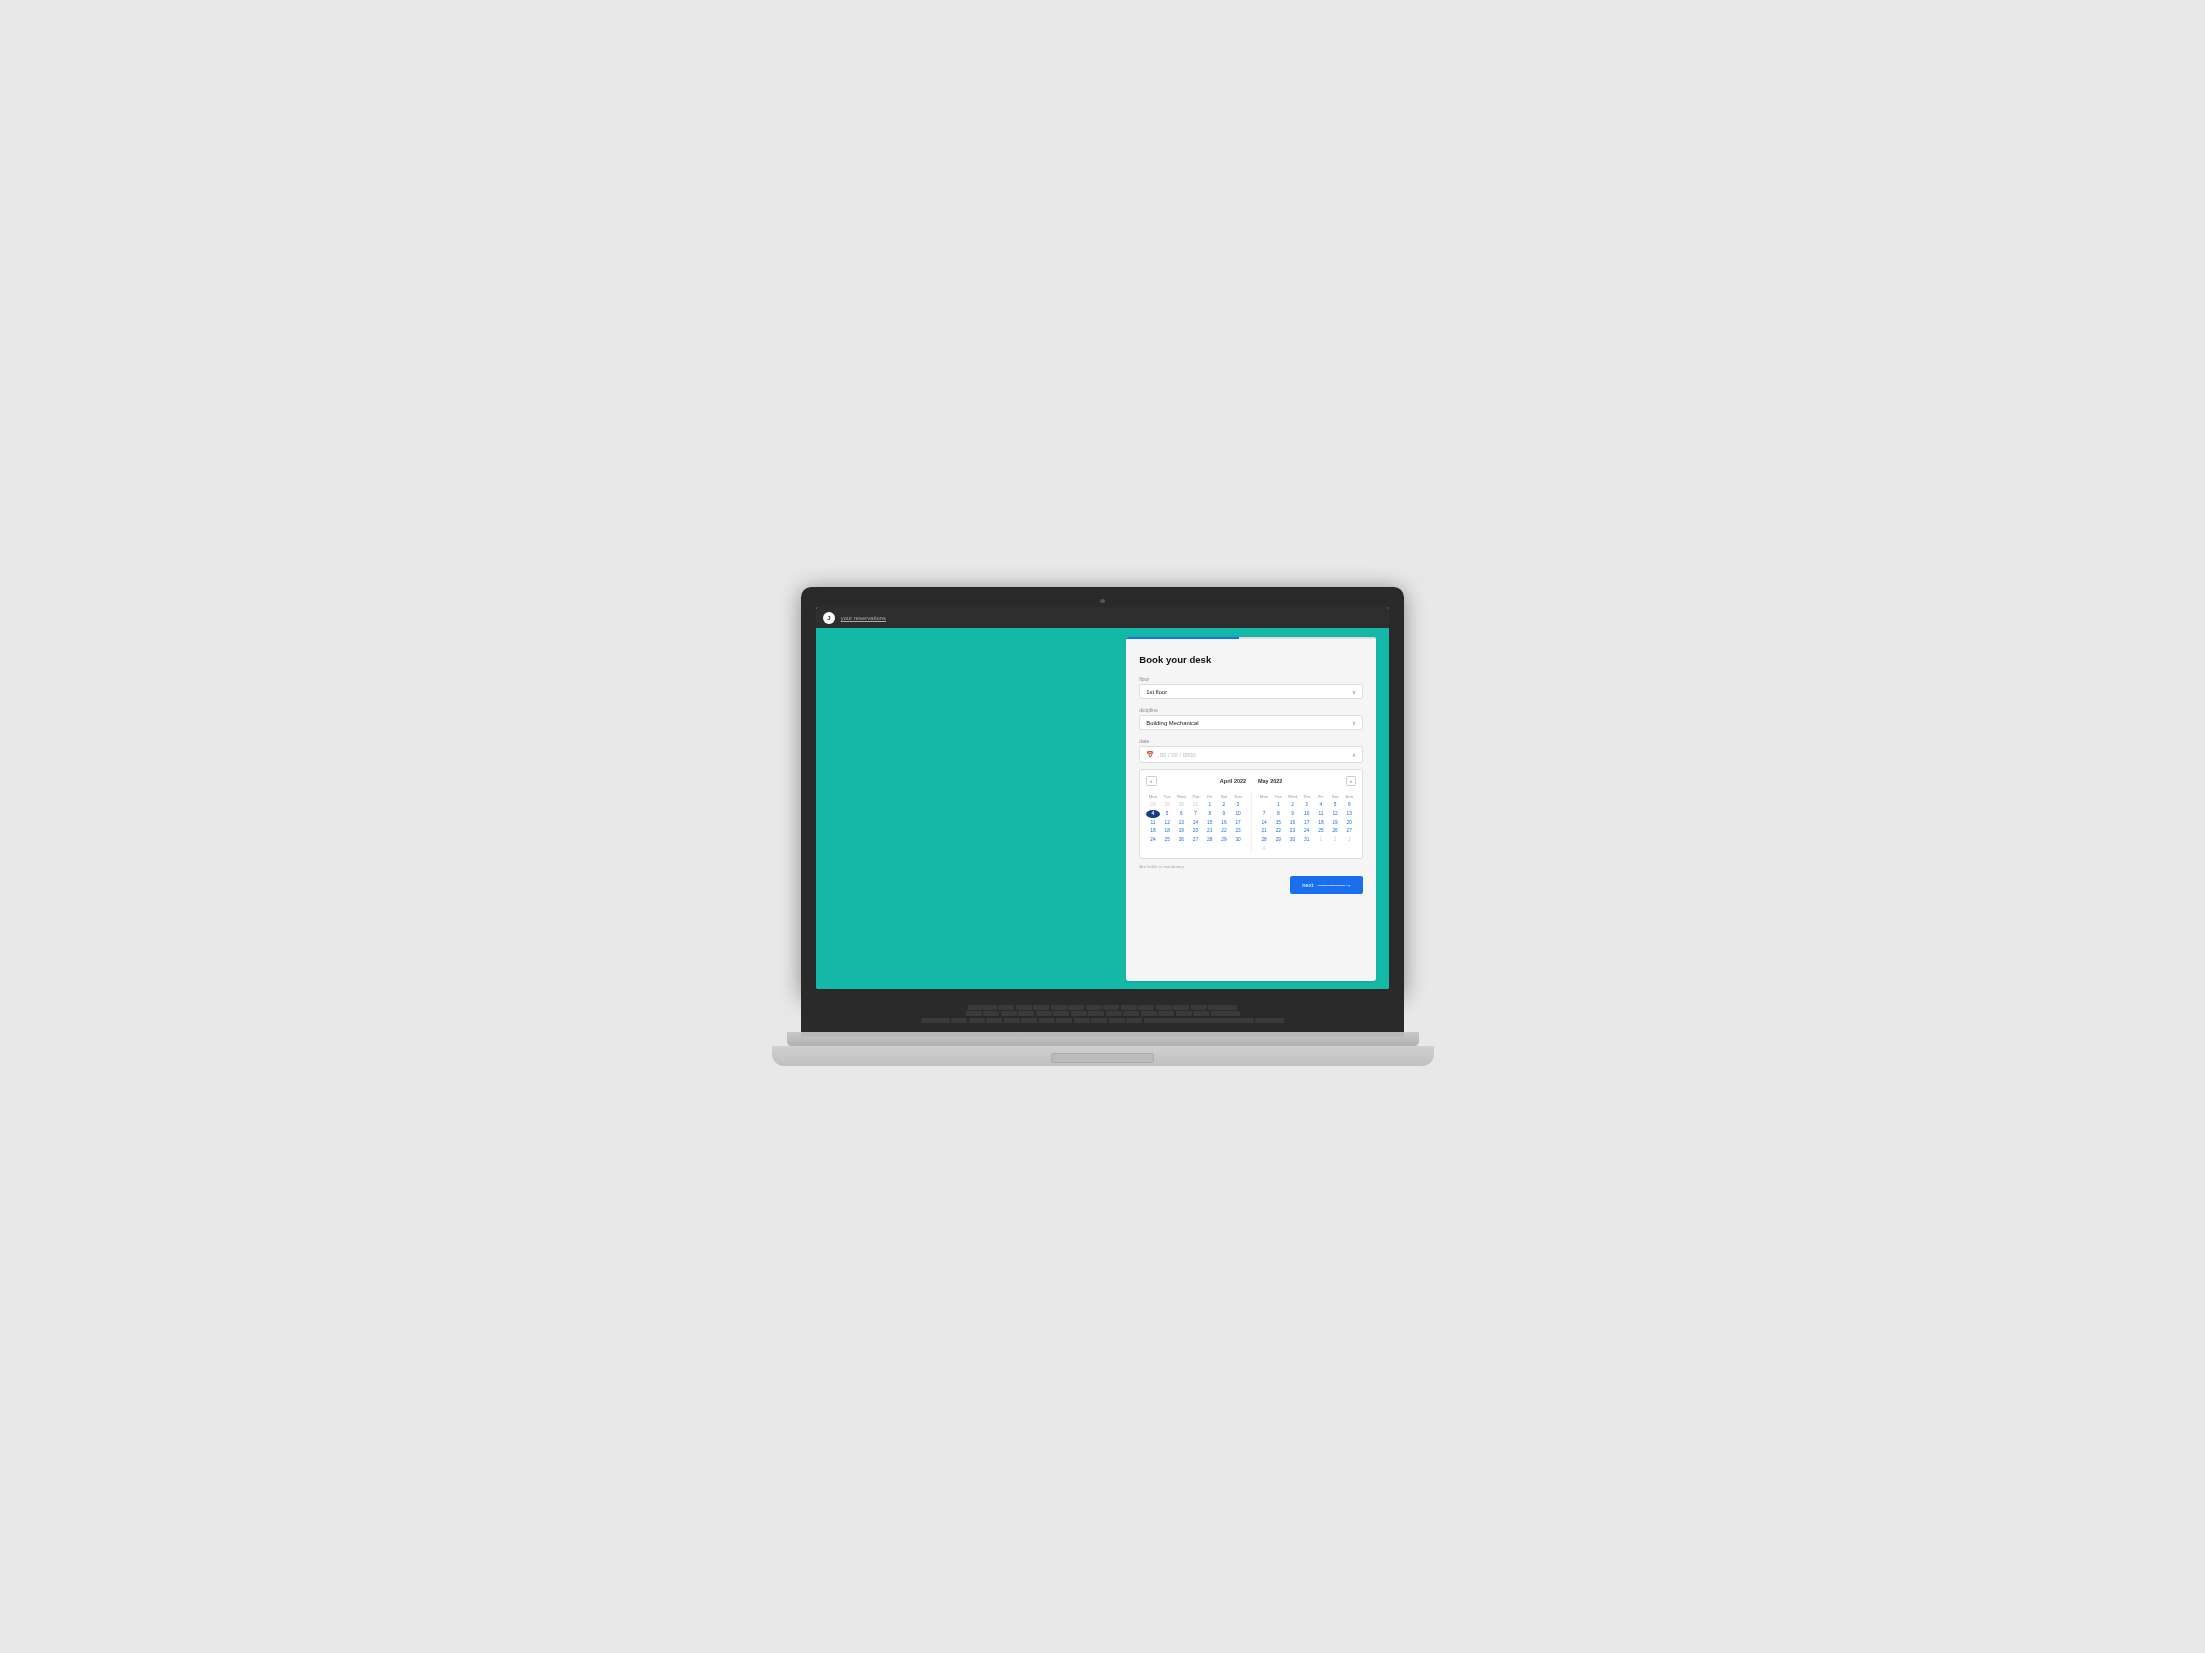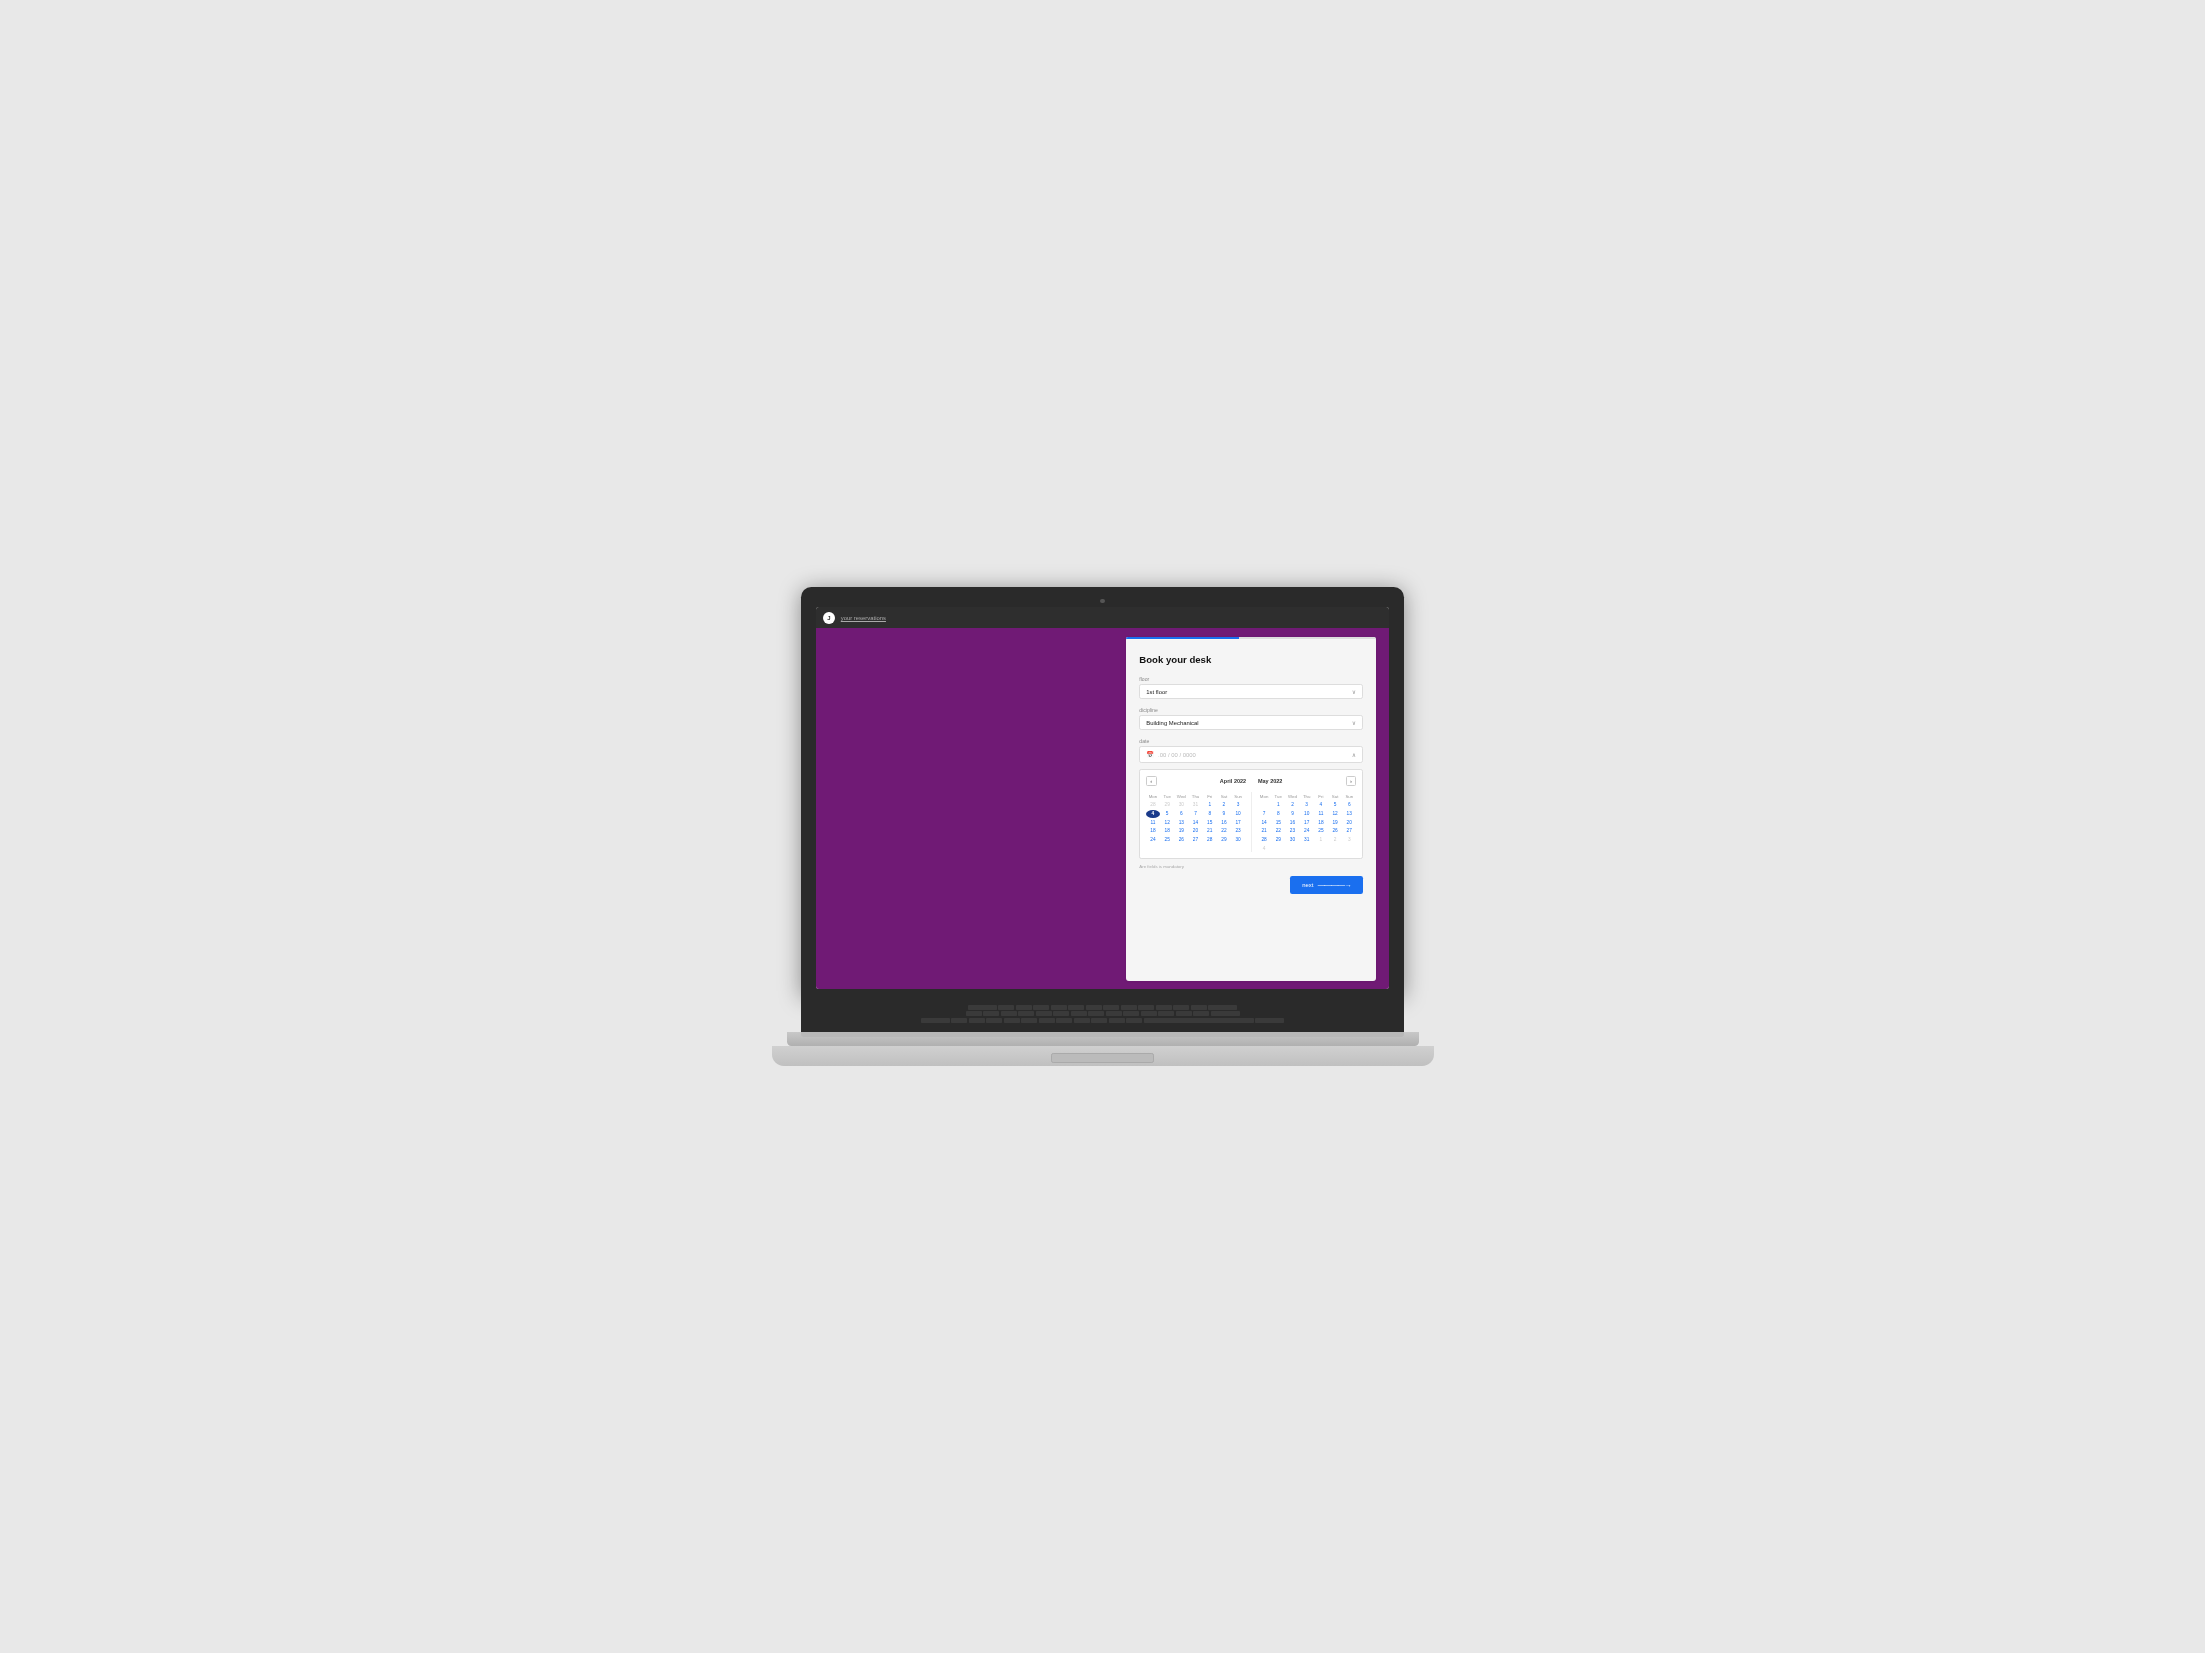"Book your desk" .screen-content { background: #701a75 -> #14b8a6 }
